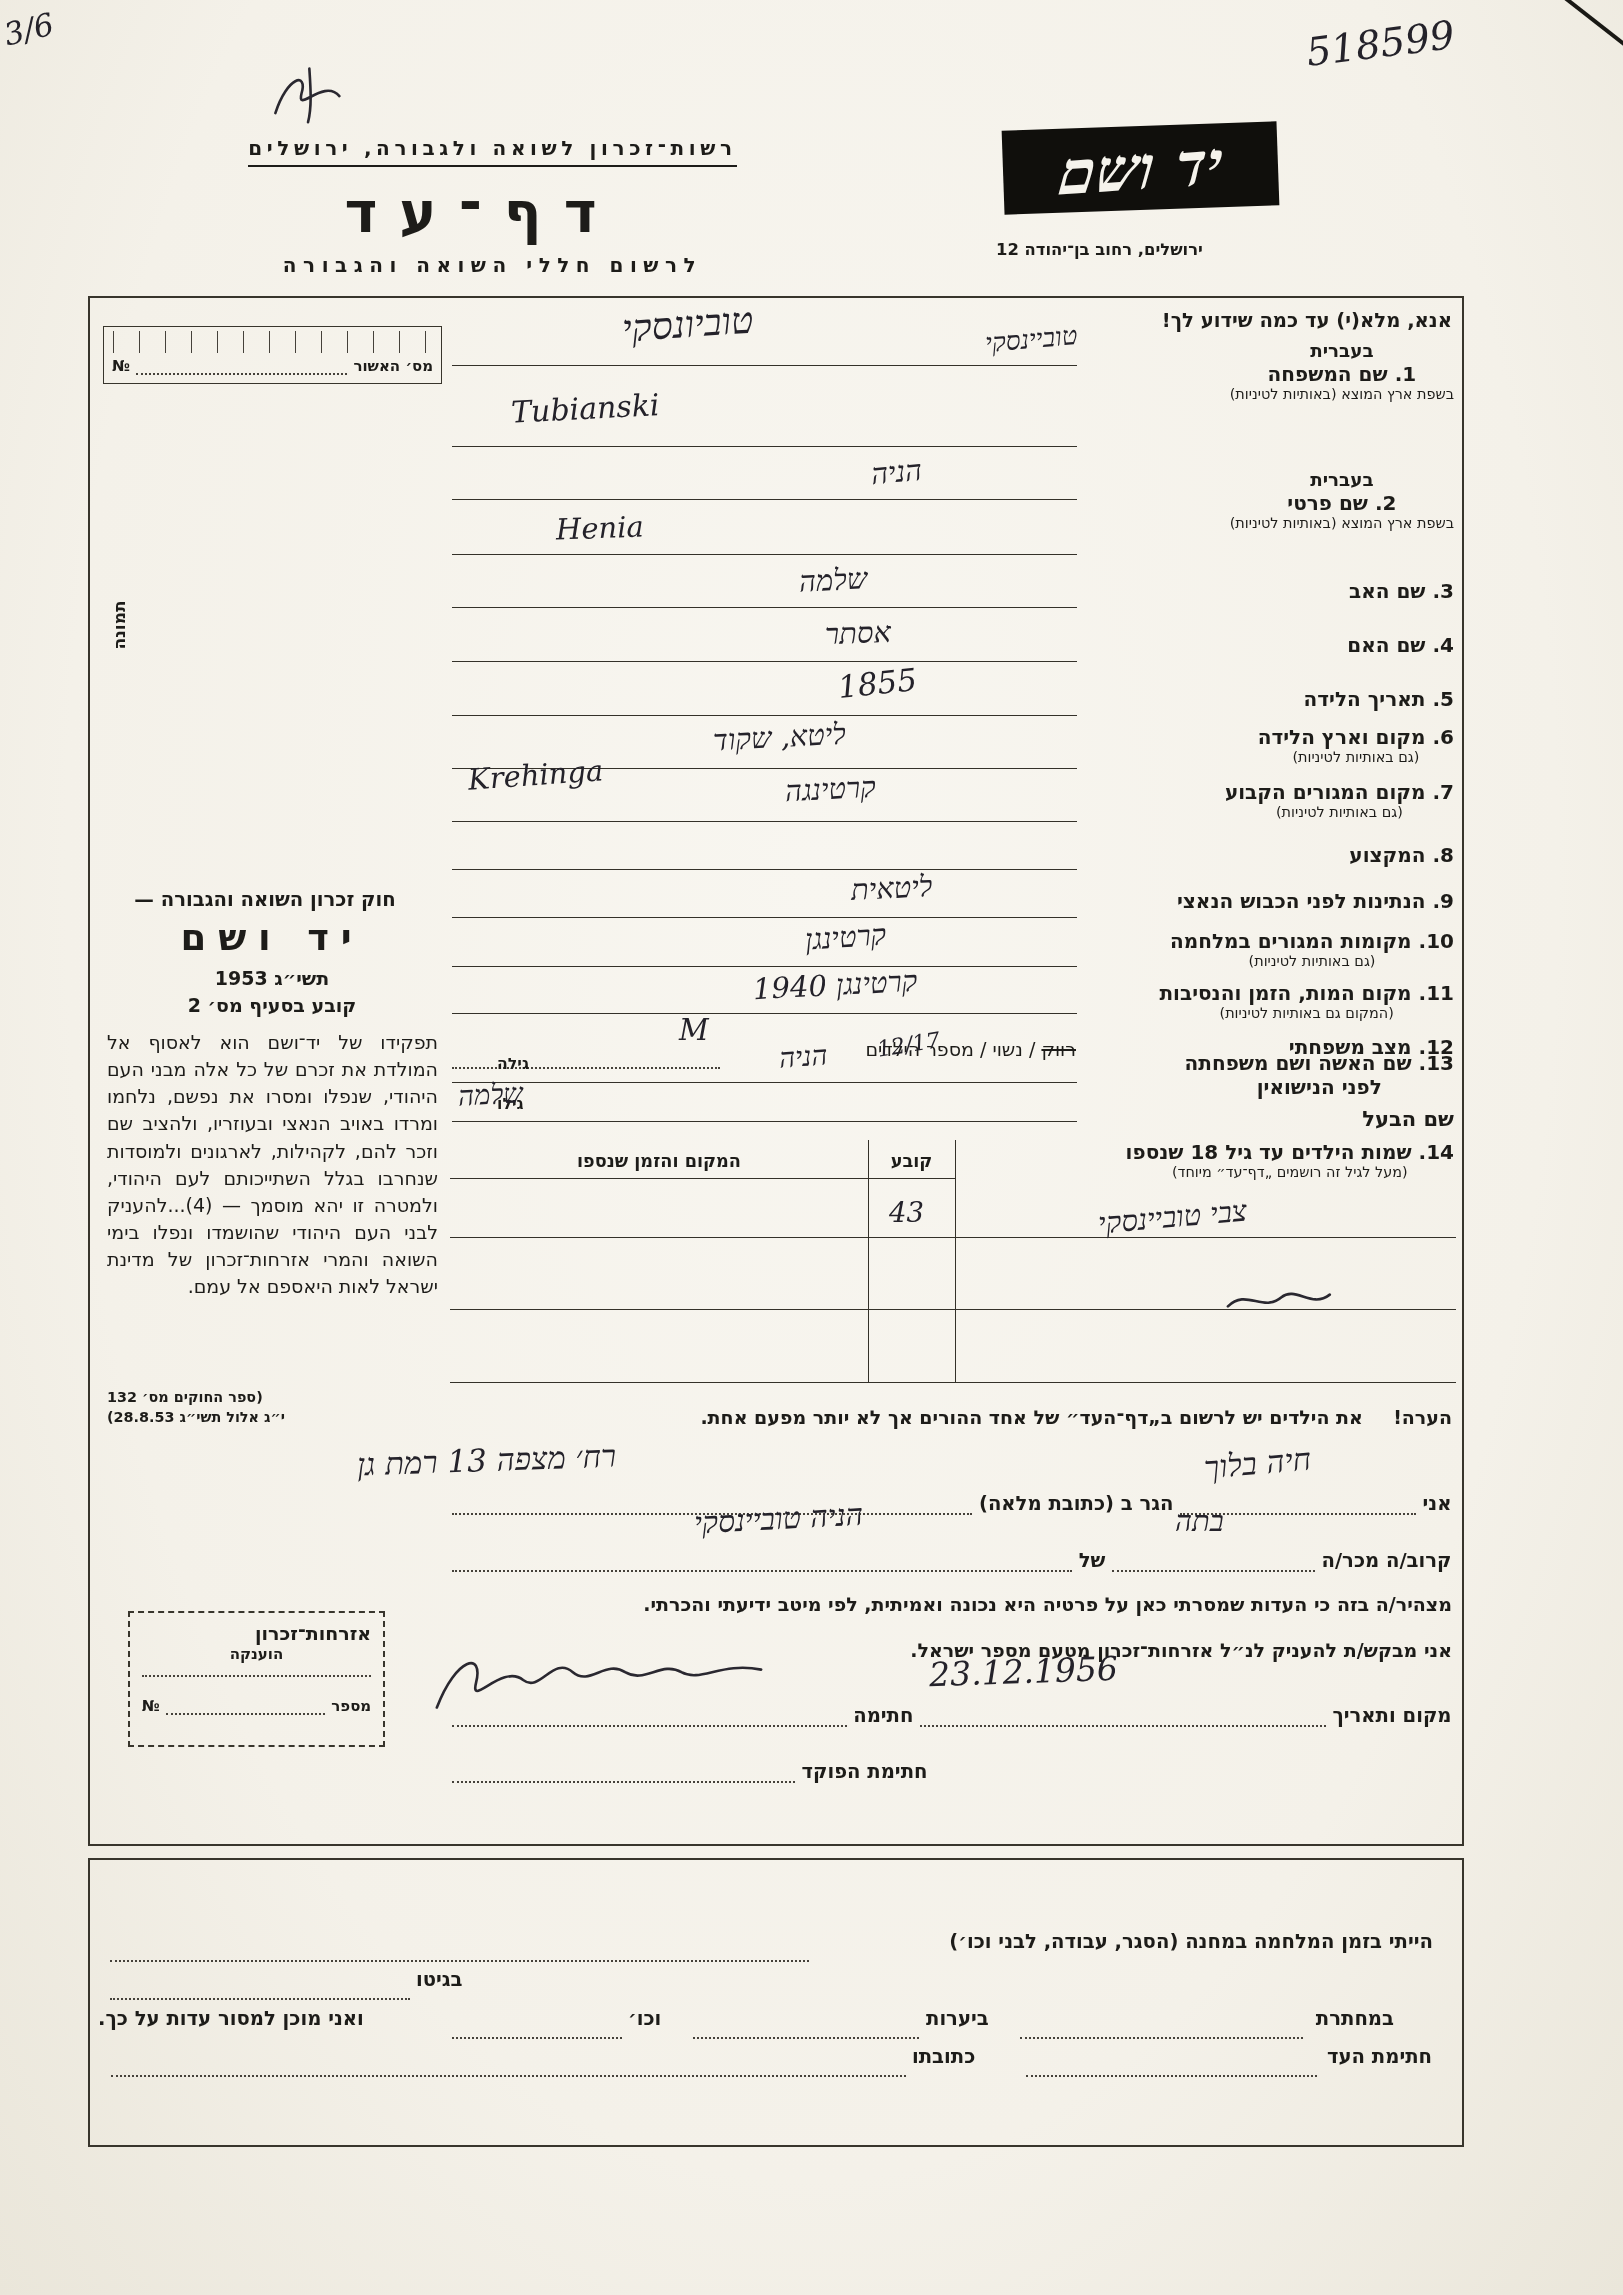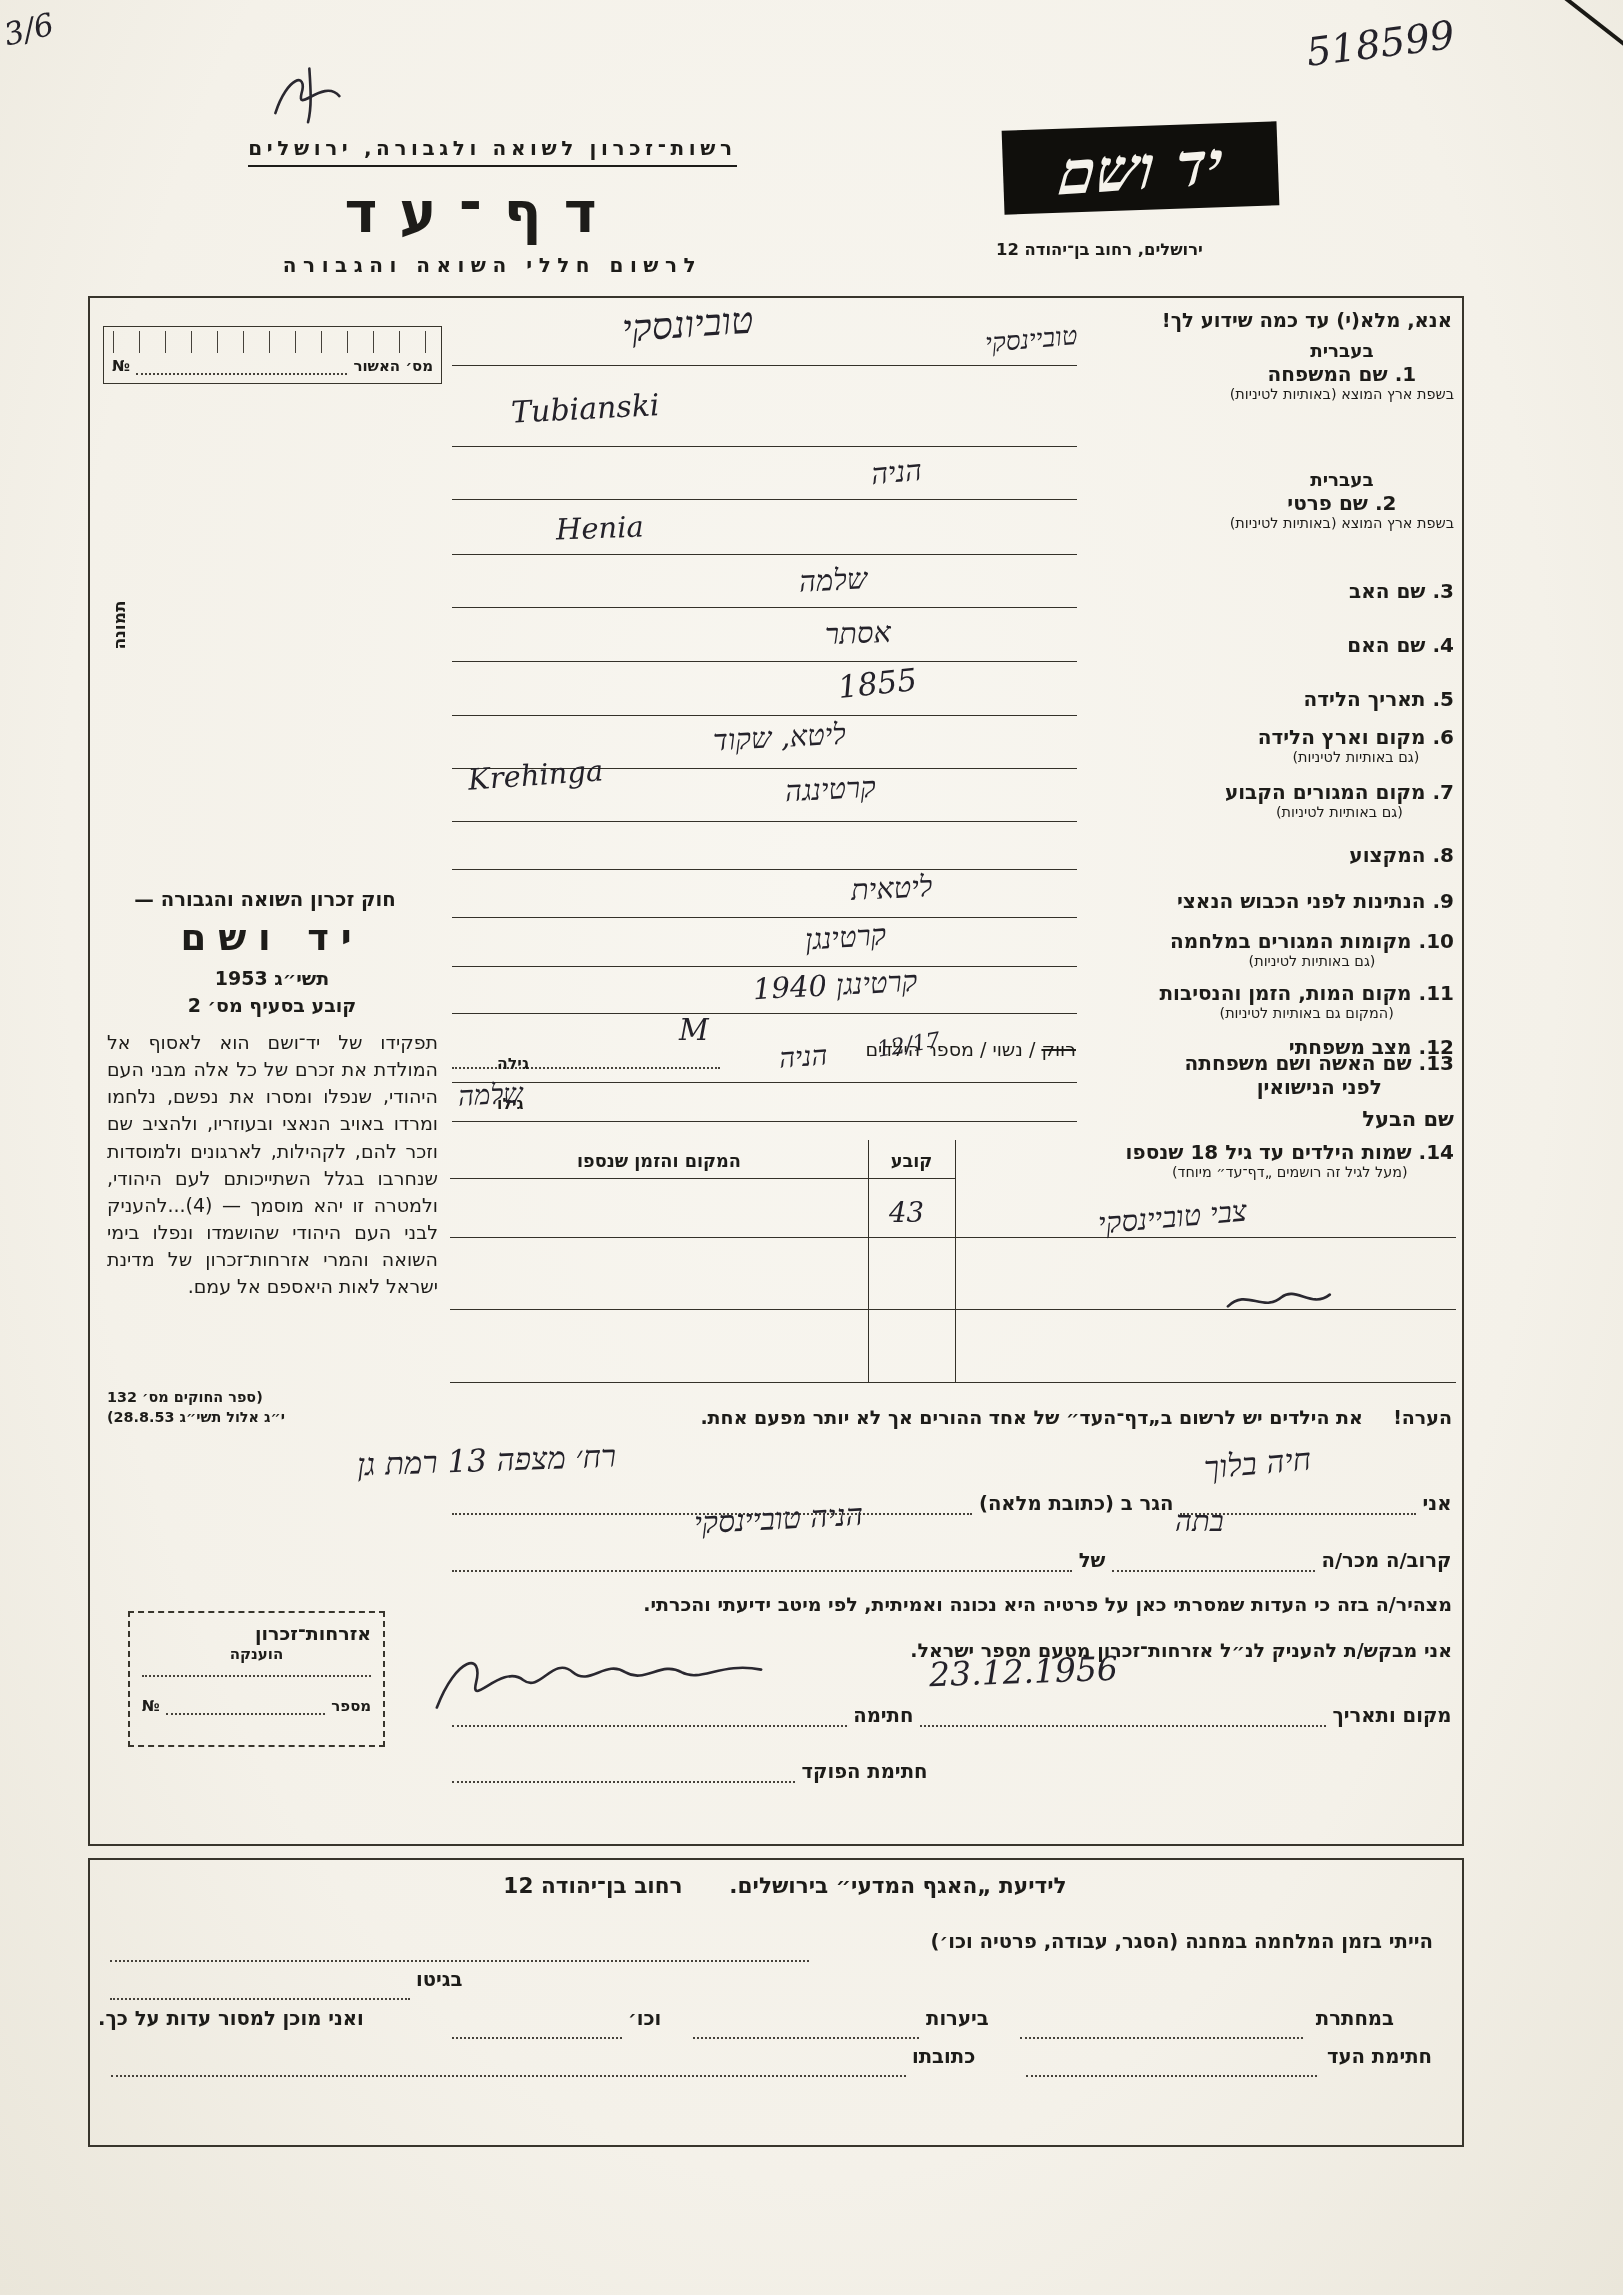"לידיעת „האגף המדעי״ בירושלים. רחוב" div.abs { html: <div> <span>לידיעת „האגף המדעי״ בירושלים.</span> <span>רחוב בן־יהודה 12</span> </div> -> none }
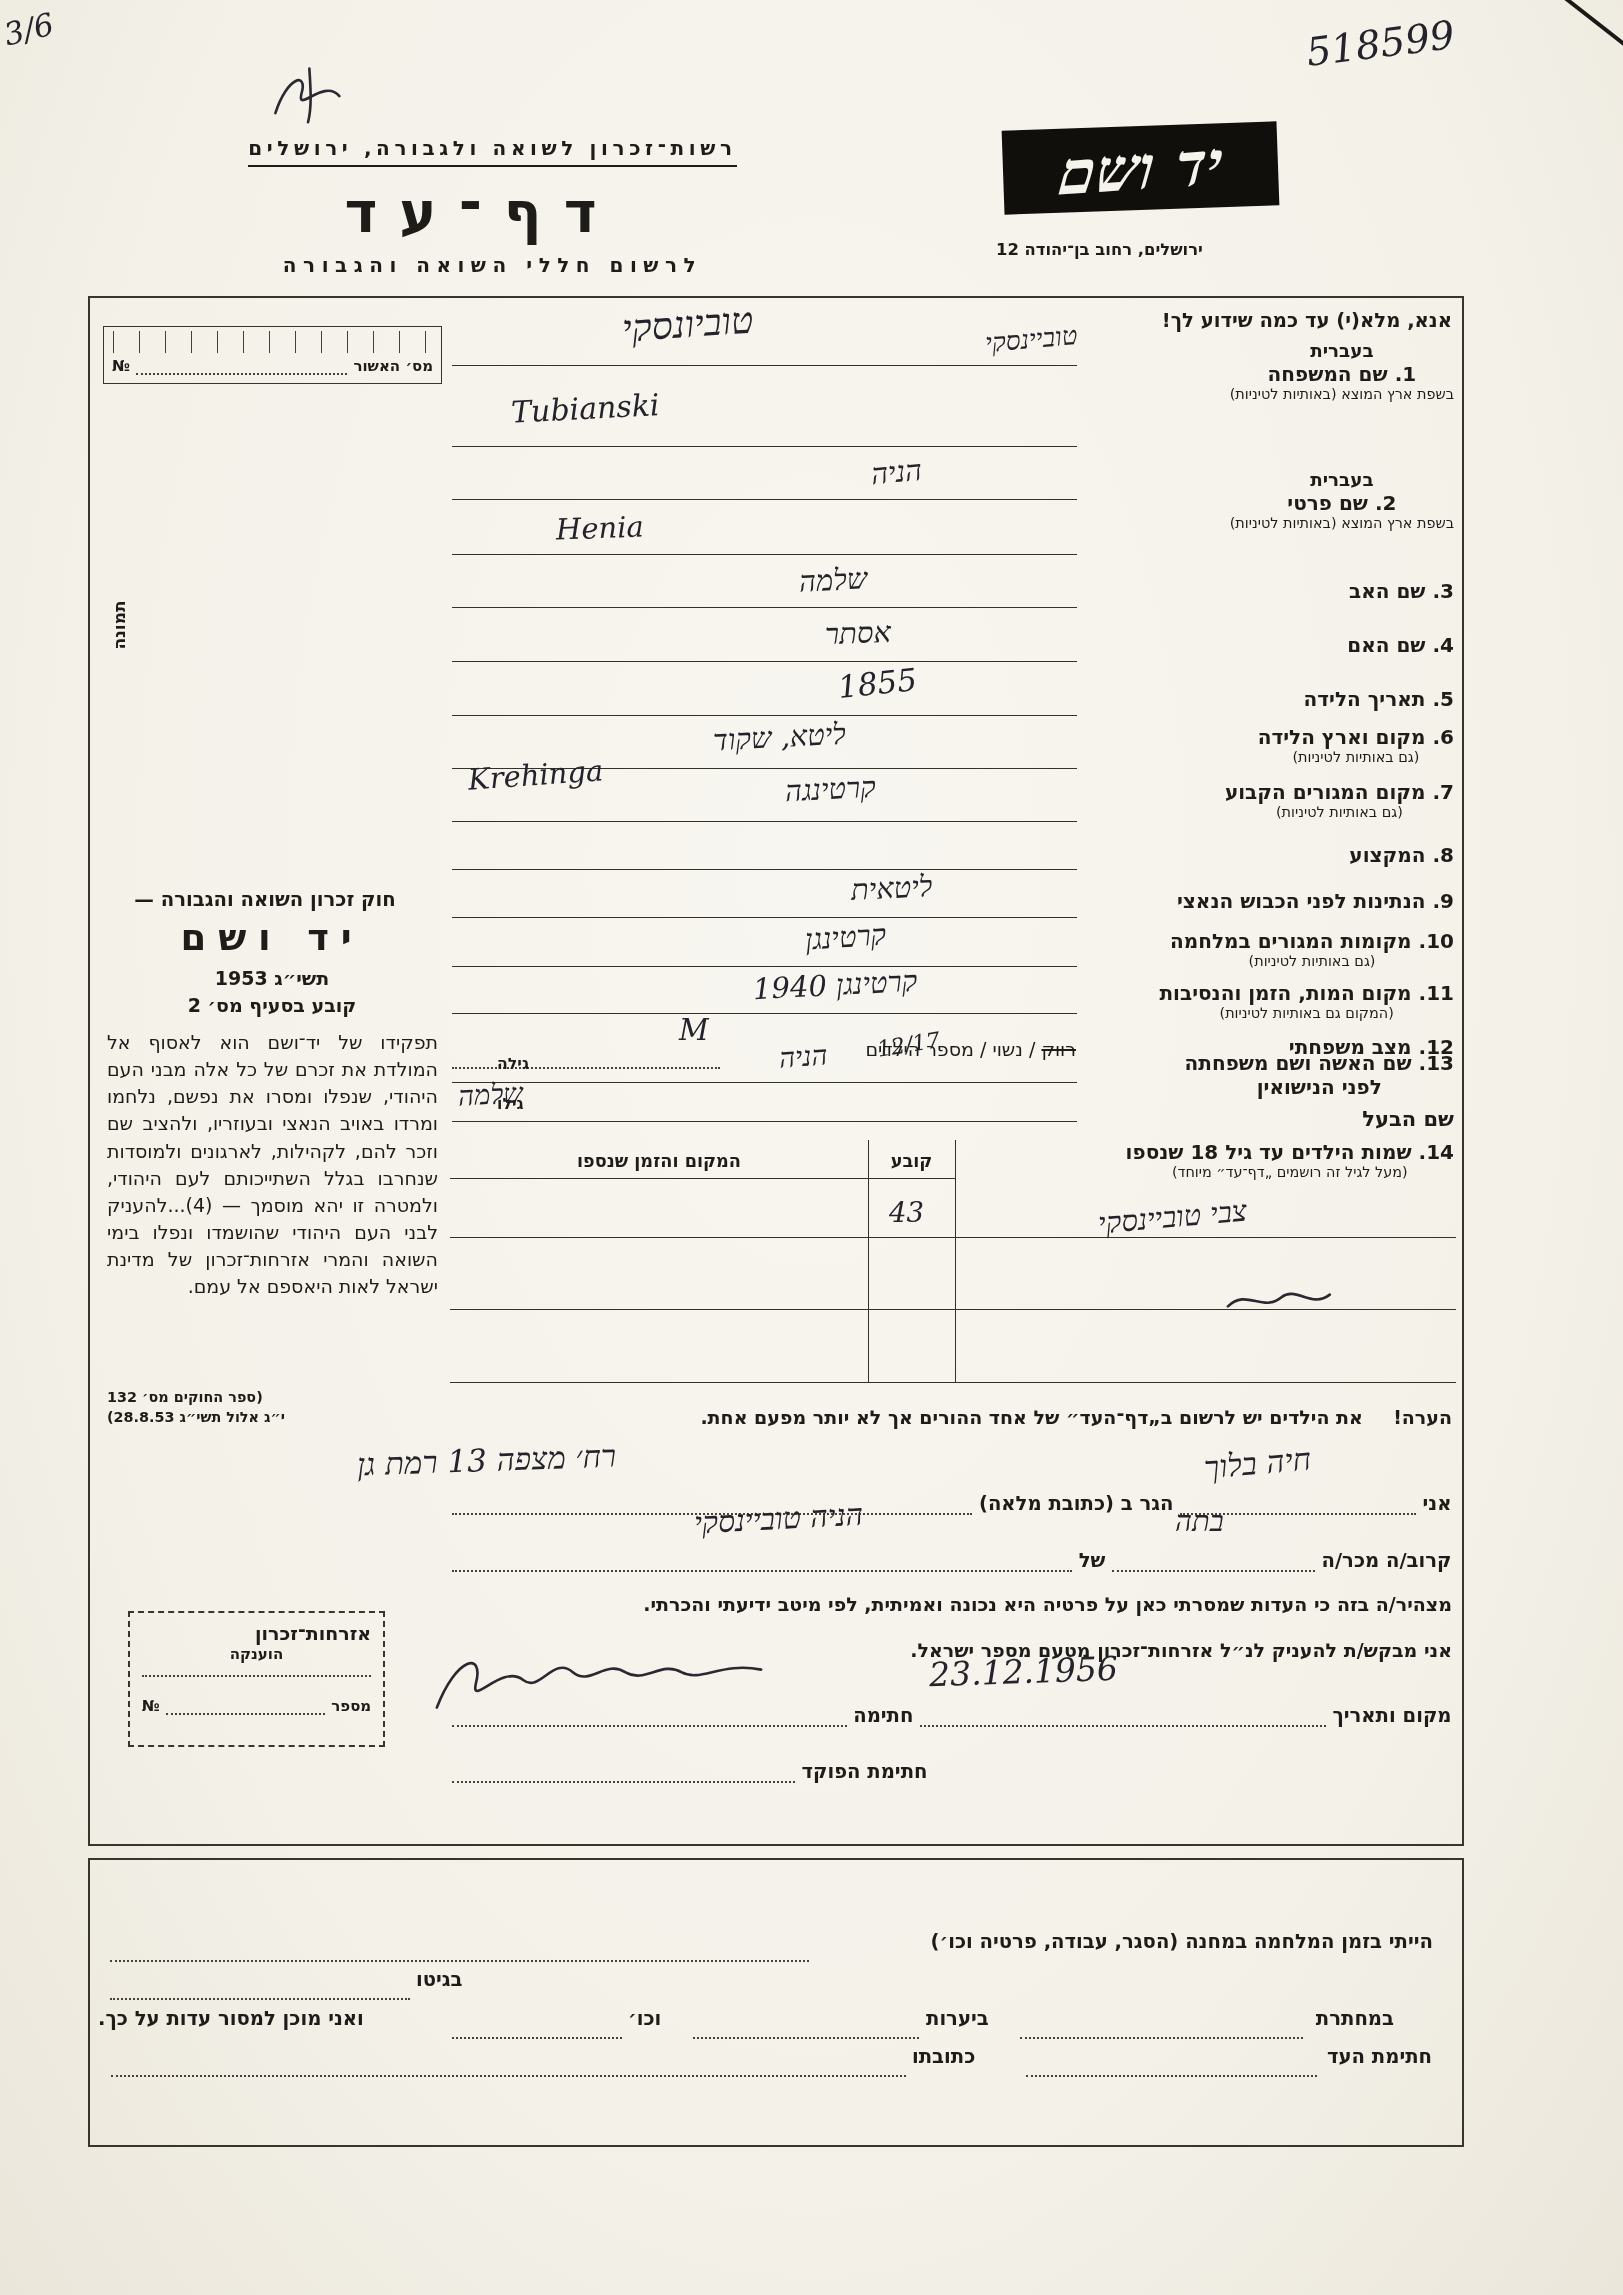"הייתי בזמן המלחמה במחנה (הסגר," div.ftxt { text: פרטיה -> לבני }
